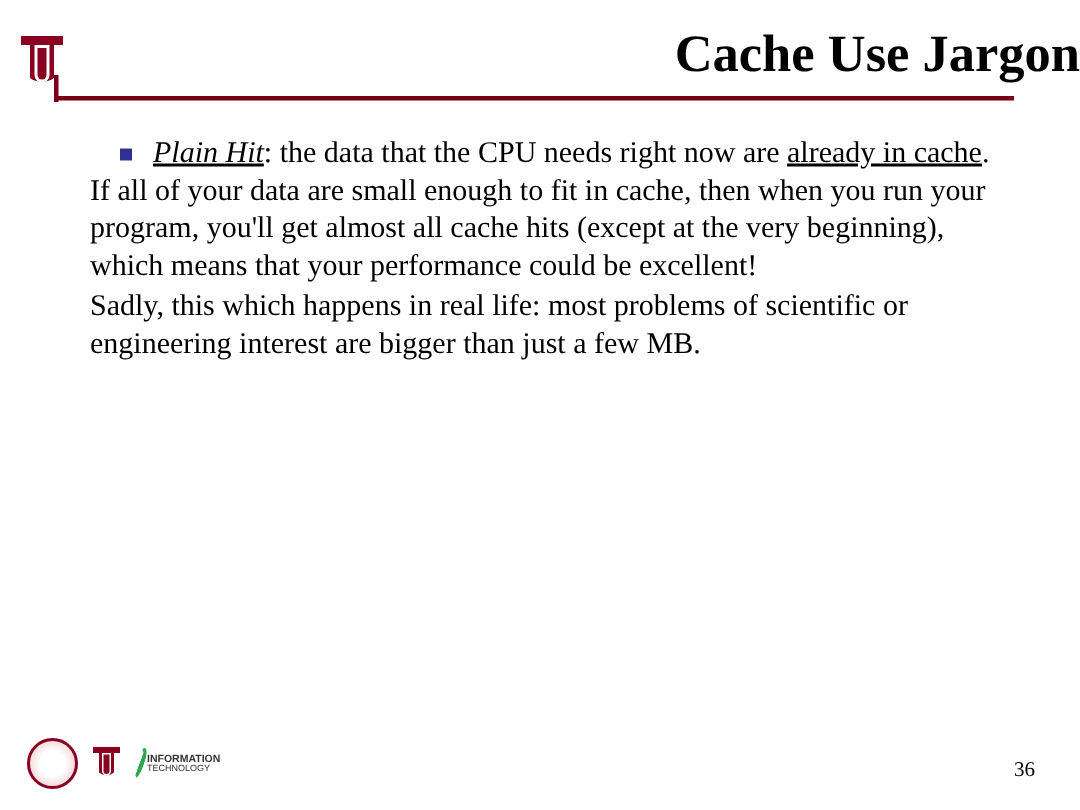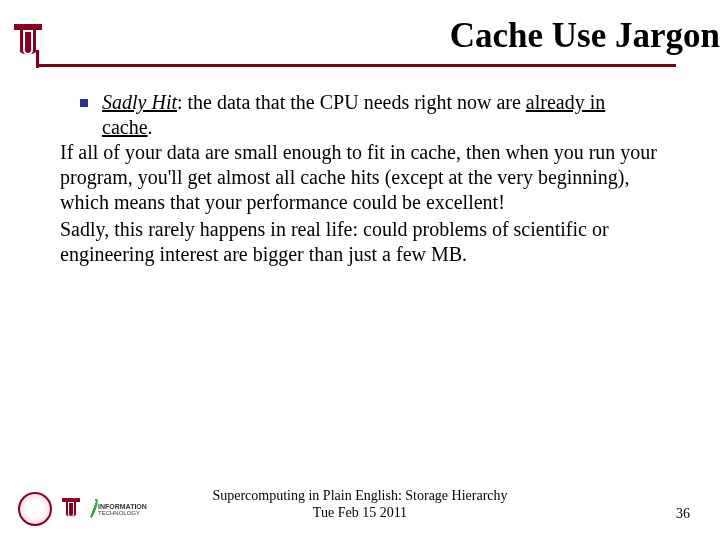"Sadly Hit" span.u { text: Sadly -> Plain }
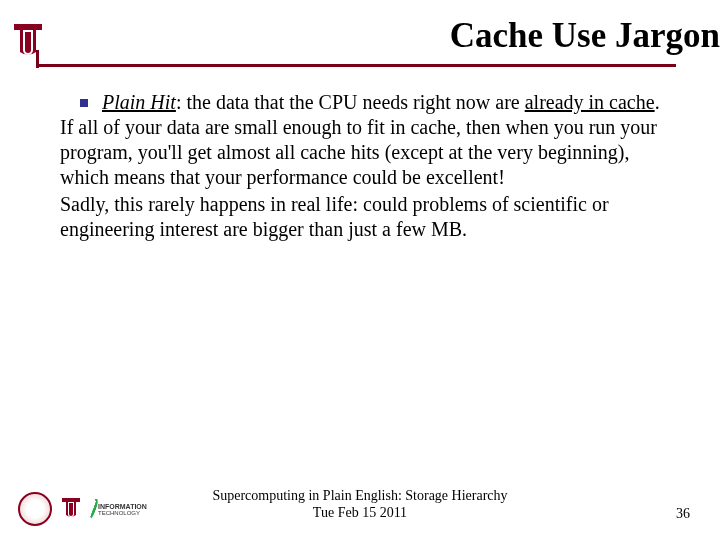"Sadly, this rarely happens in" div.para2 { text: rarely happens in real life: could -> which happens in real life: most }
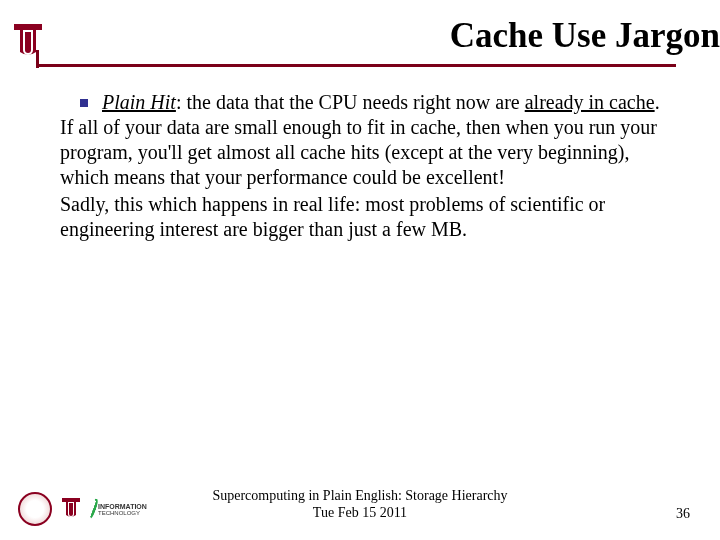"Supercomputing in Plain English: Storage" div.footer { html: <div> <div>Supercomputing in Plain English: Storage Hierarchy</div> <div>Tue Feb 15 2011</div> </div> -> none }
